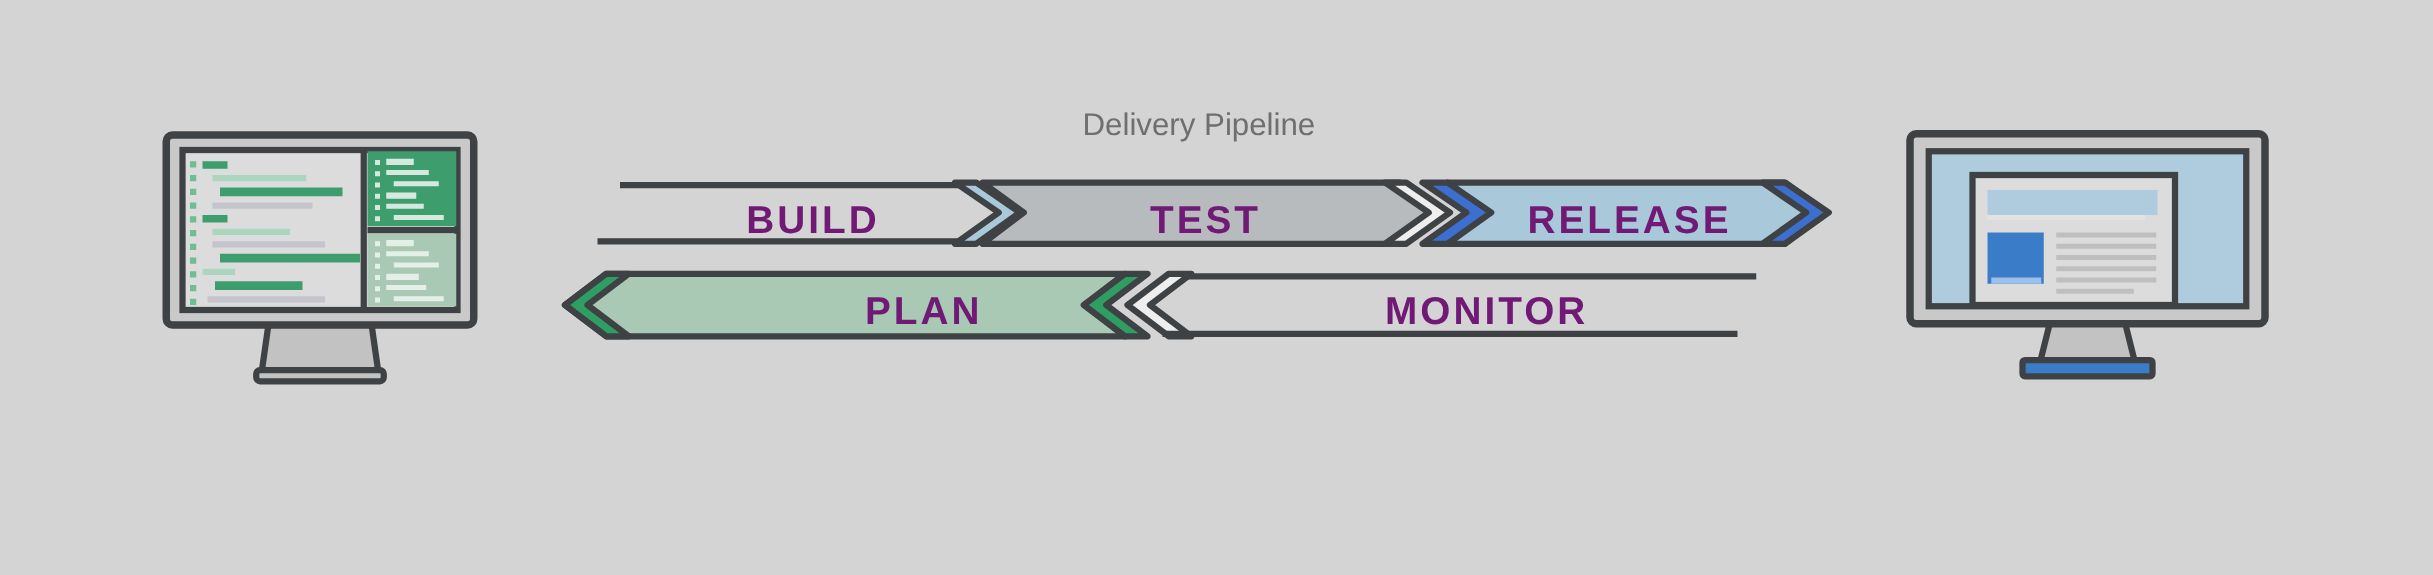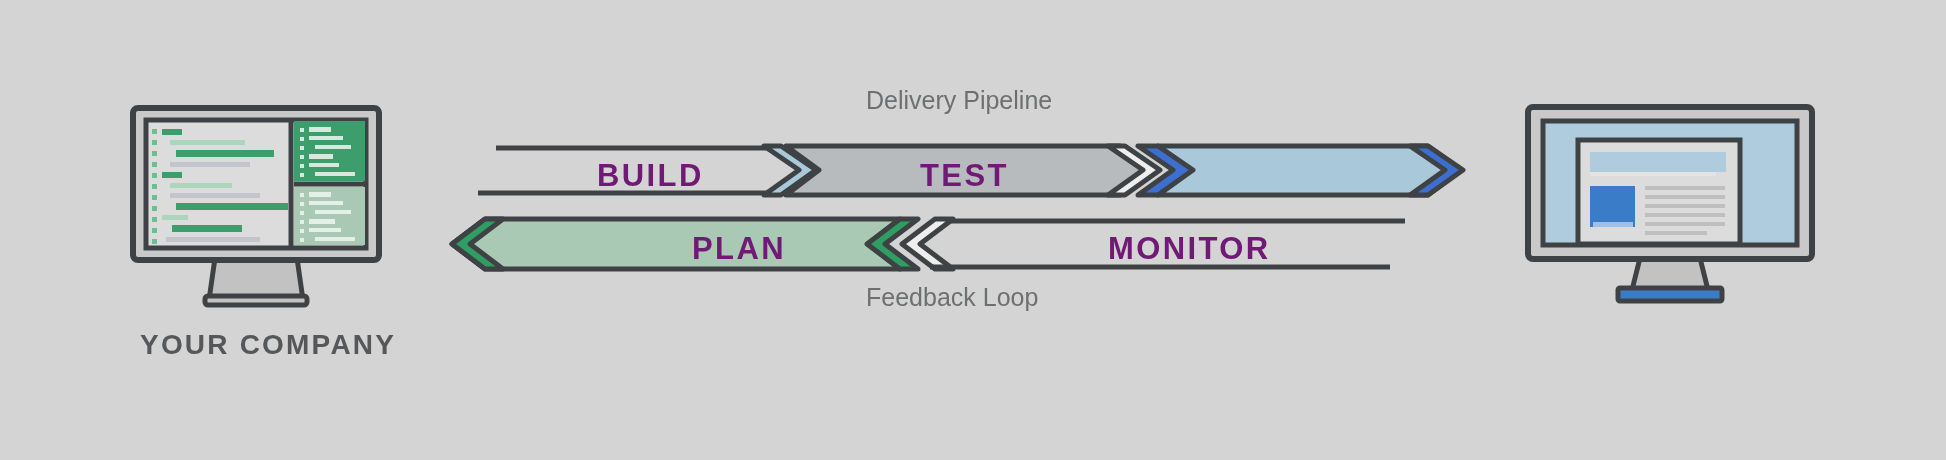"RELEASE" div.bar-text { html: none -> <div>RELEASE</div> }
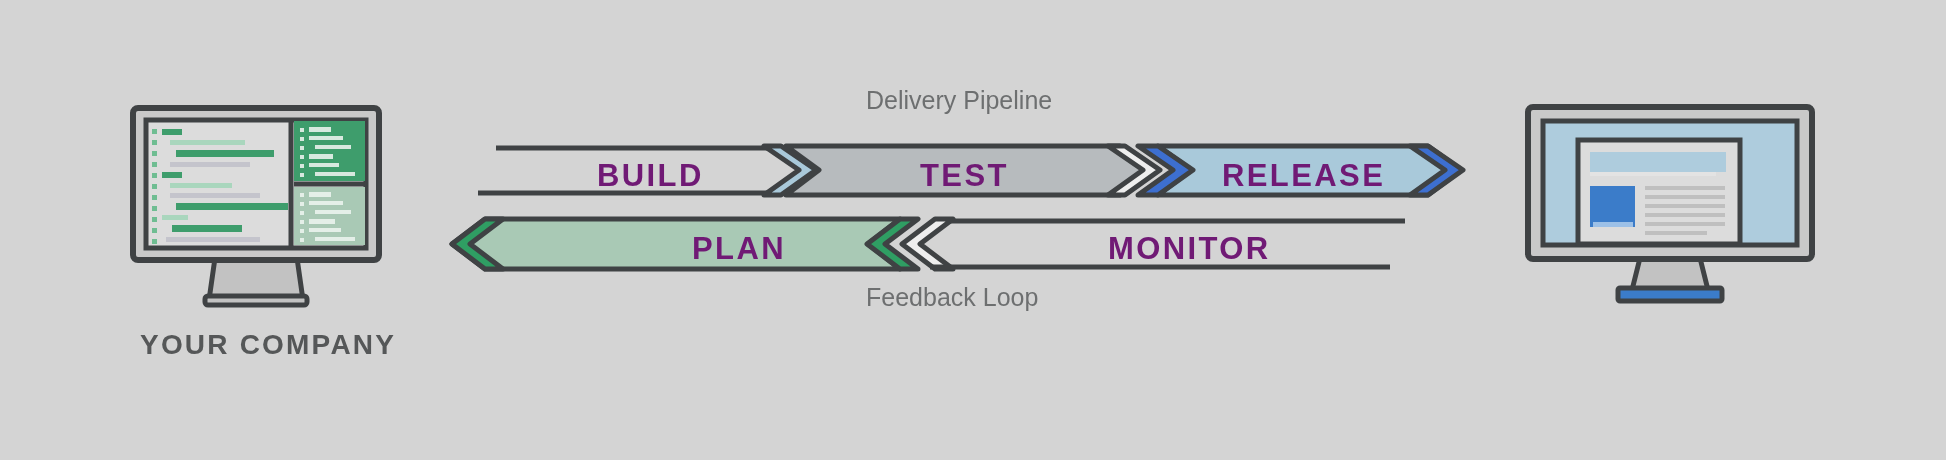"Feedback Loop" div.stage-caption { html: <div>Feedback Loop</div> -> none }
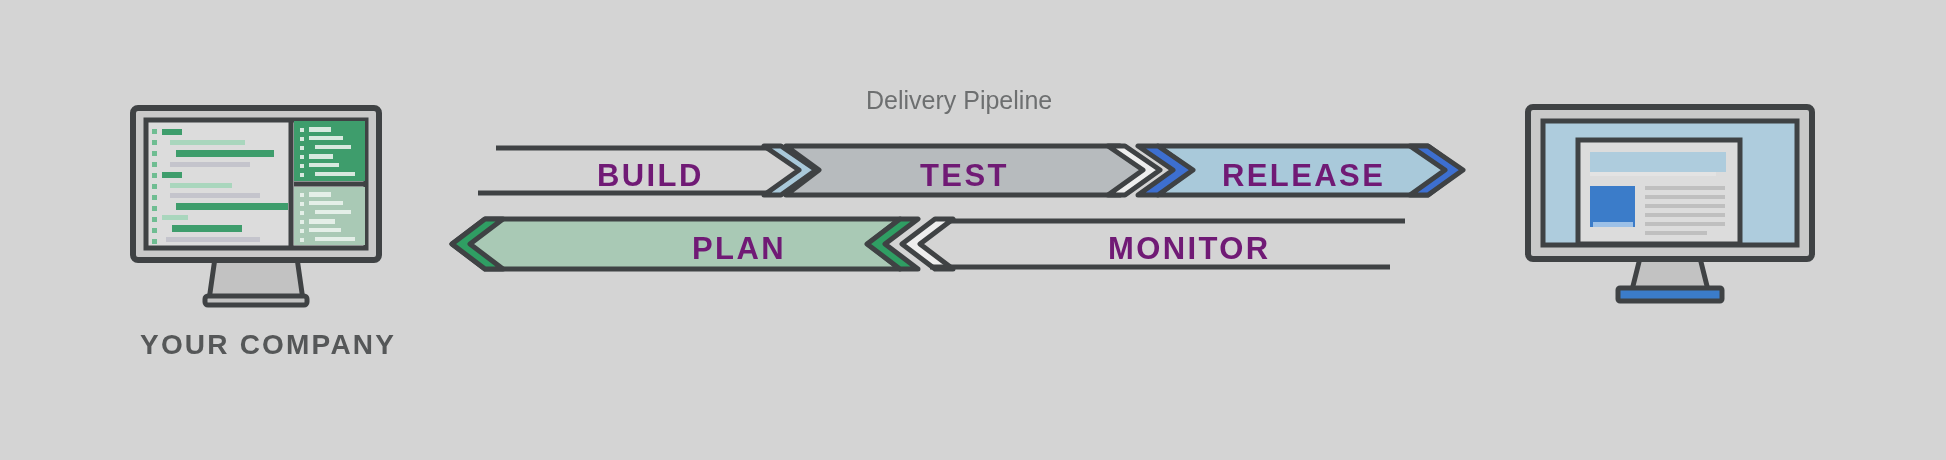"YOUR COMPANY" div.stage-label { html: <div>YOUR COMPANY</div> -> none }
